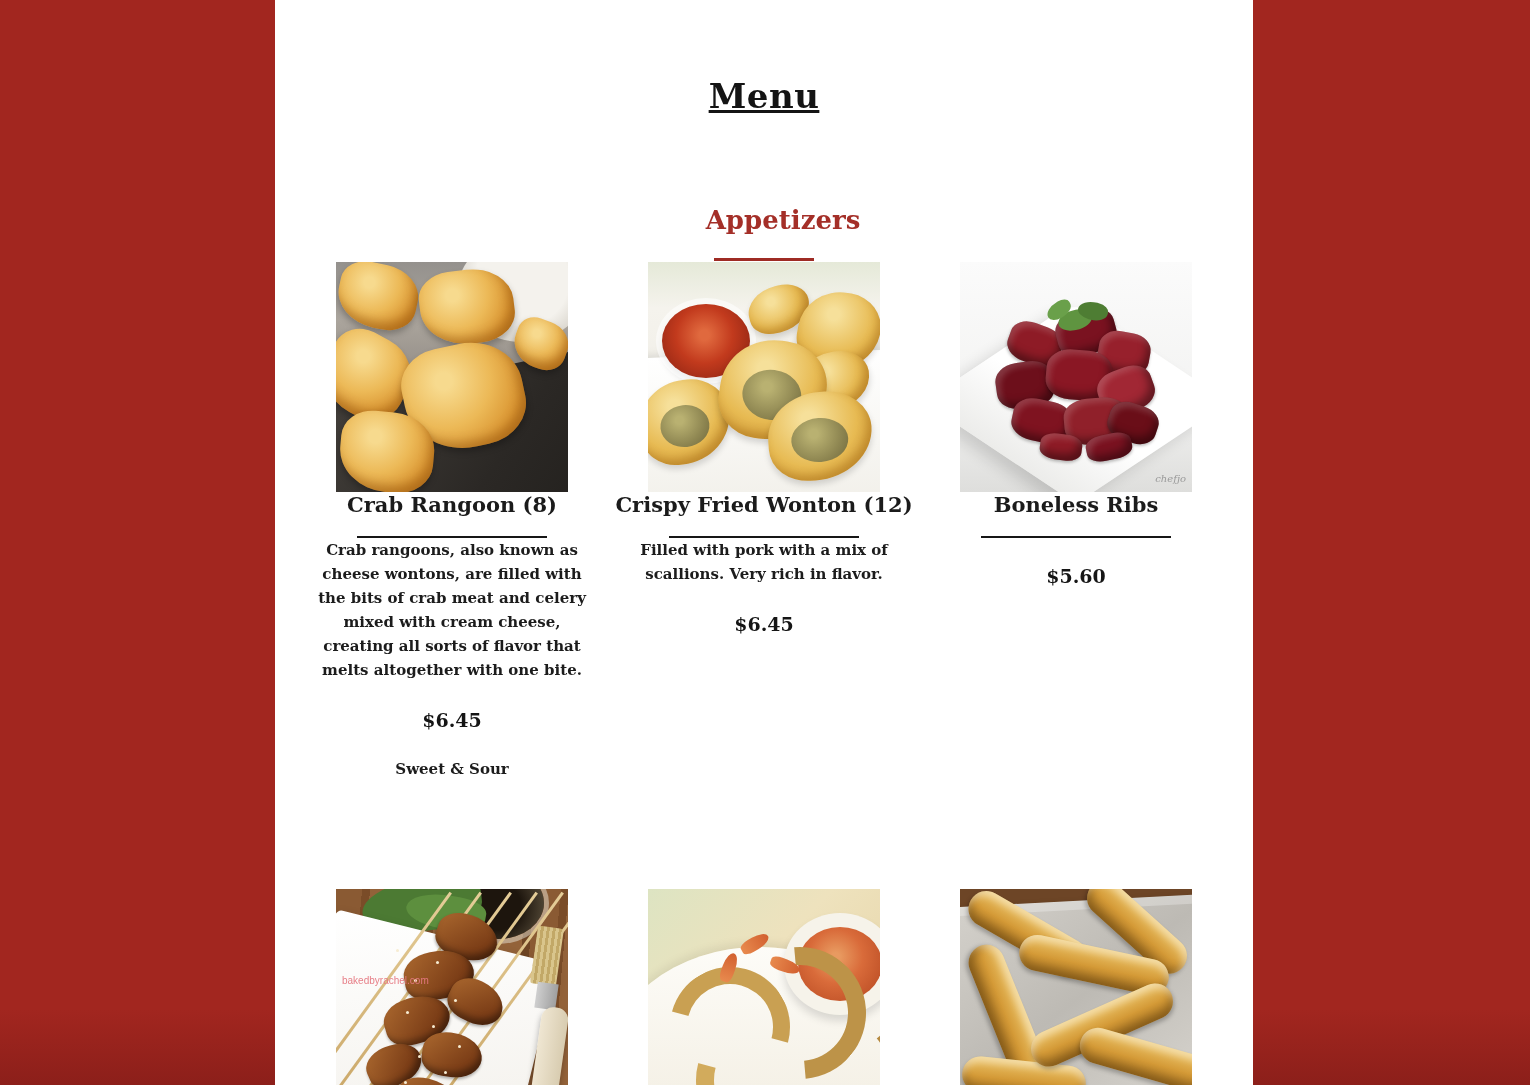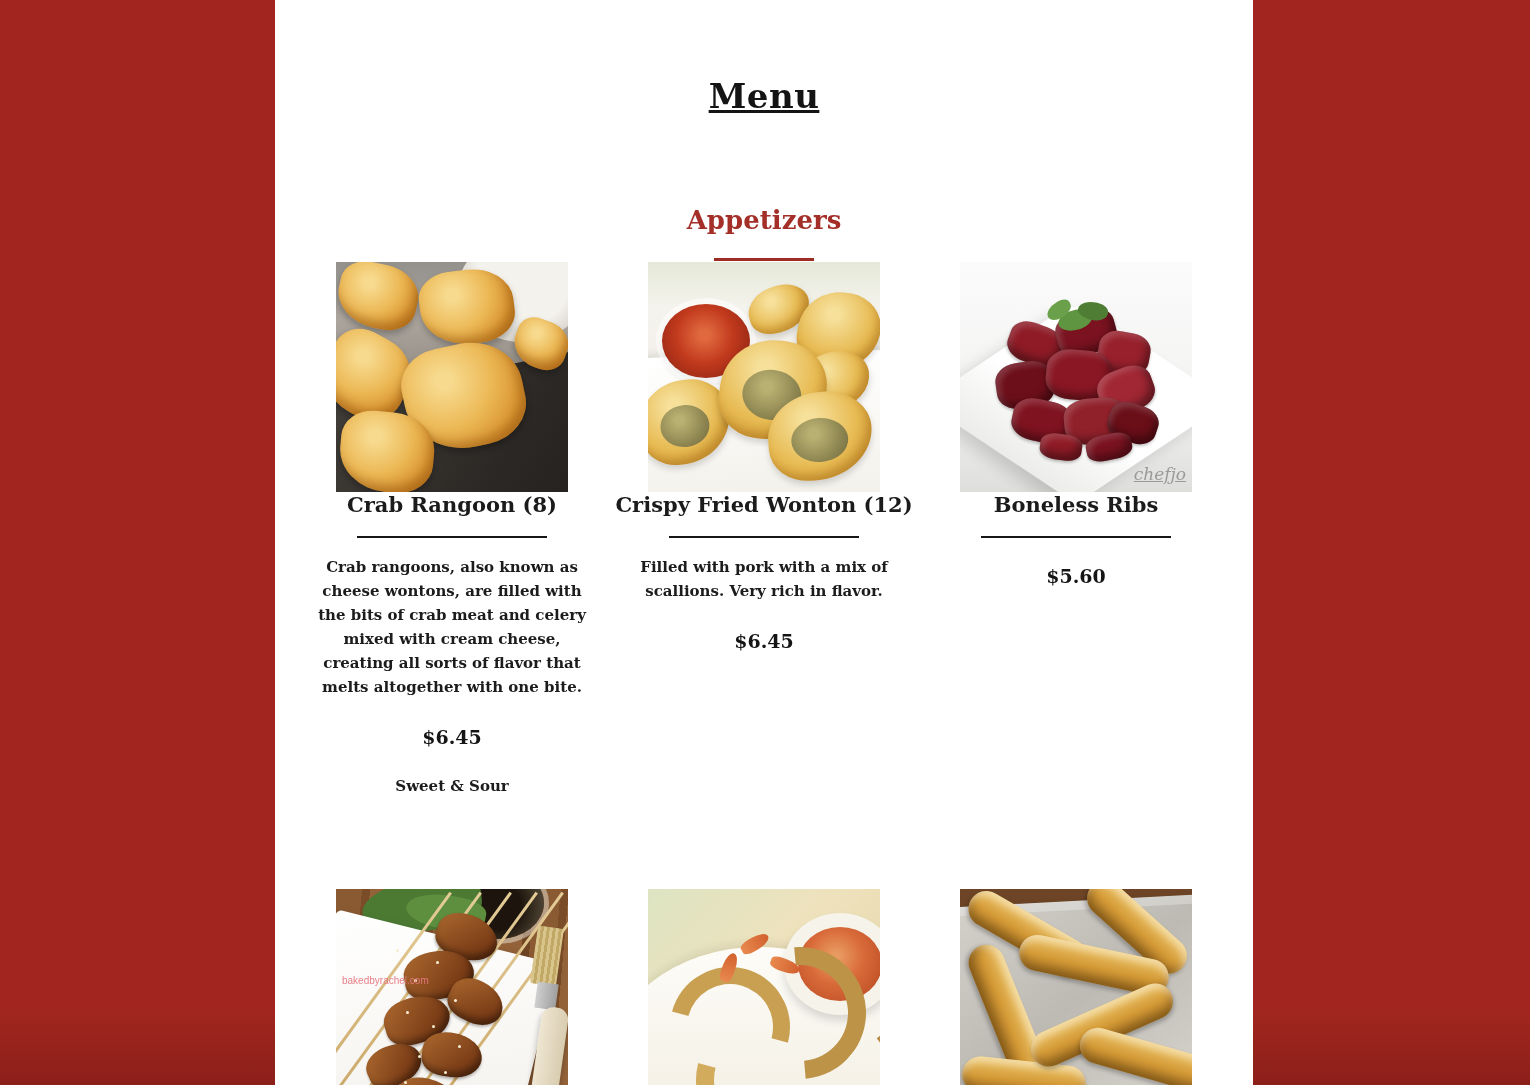"Appetizers" .section-title { padding-left: none -> 19px }
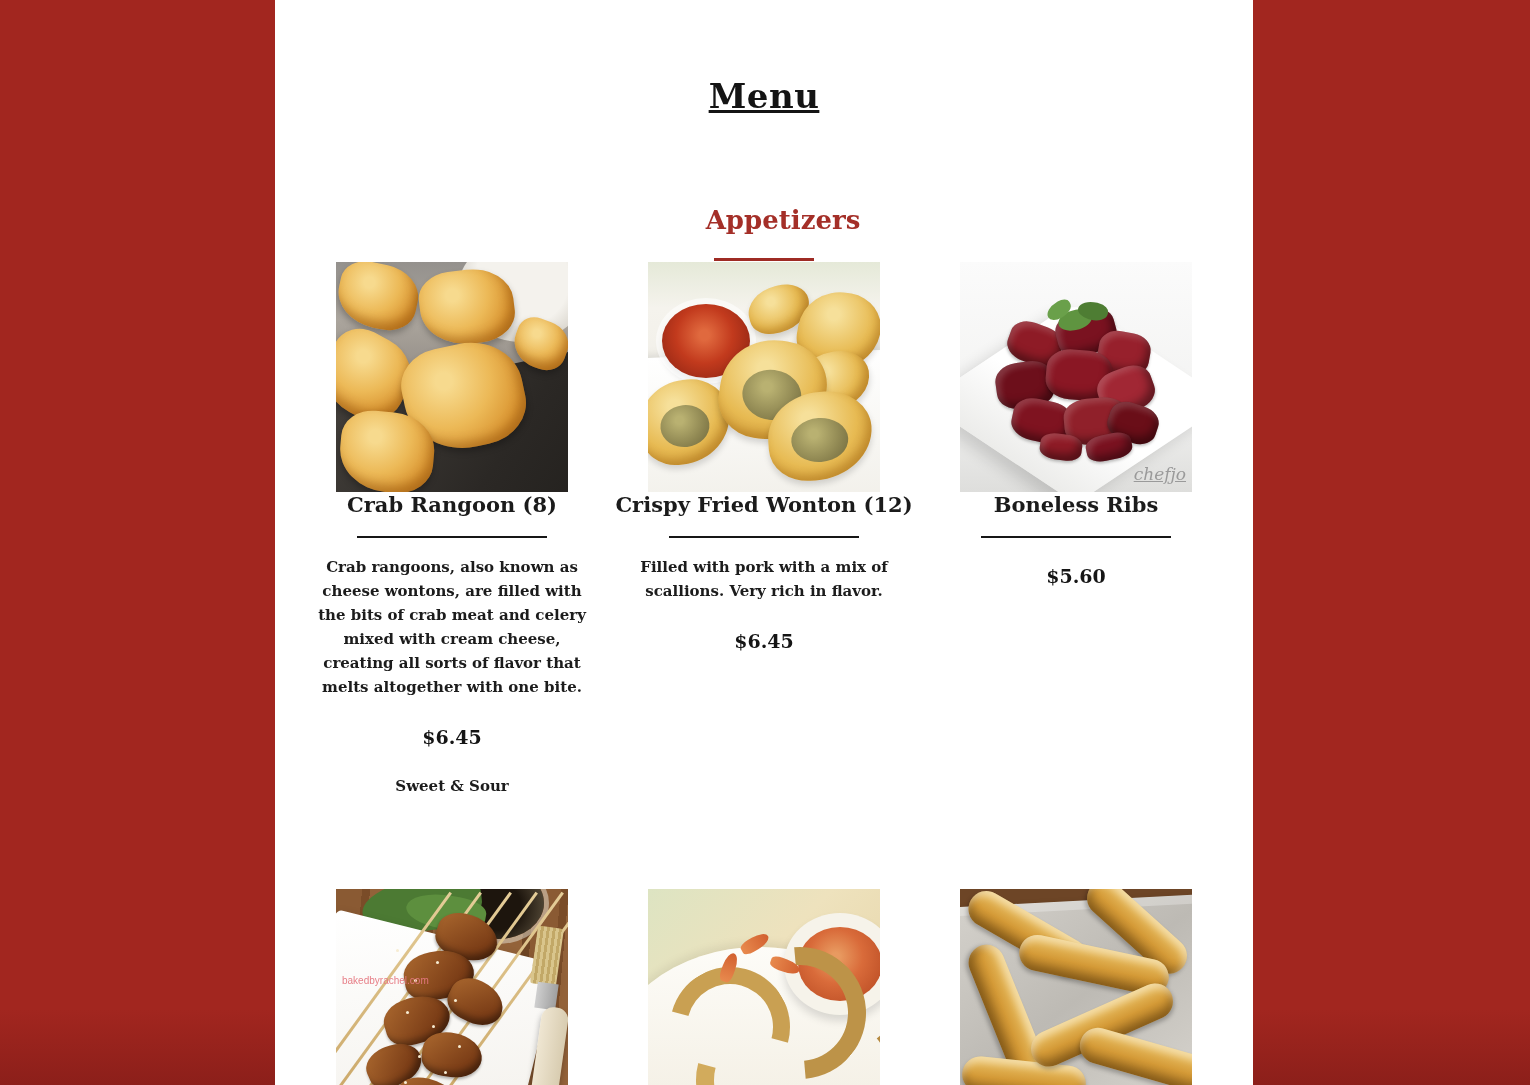"chefjo" .wm3 { font-size: 17px -> 10px; text-decoration: underline -> none }
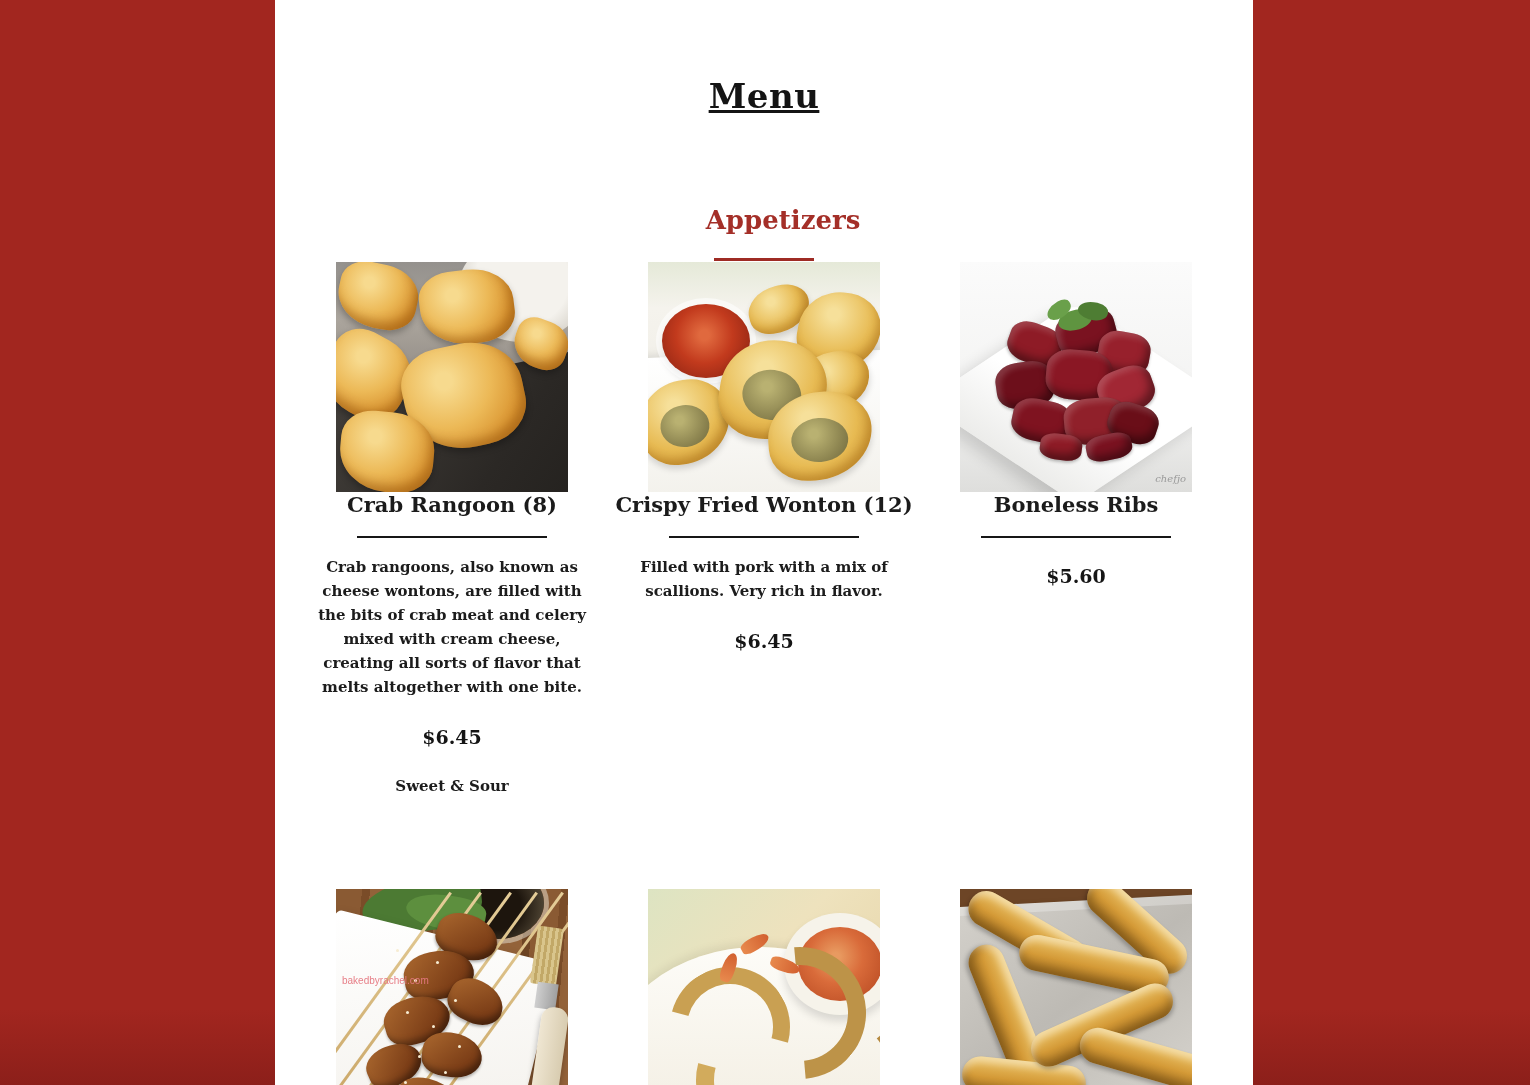"Crab rangoons, also known as" .item-desc { margin-top: 17px -> none }
